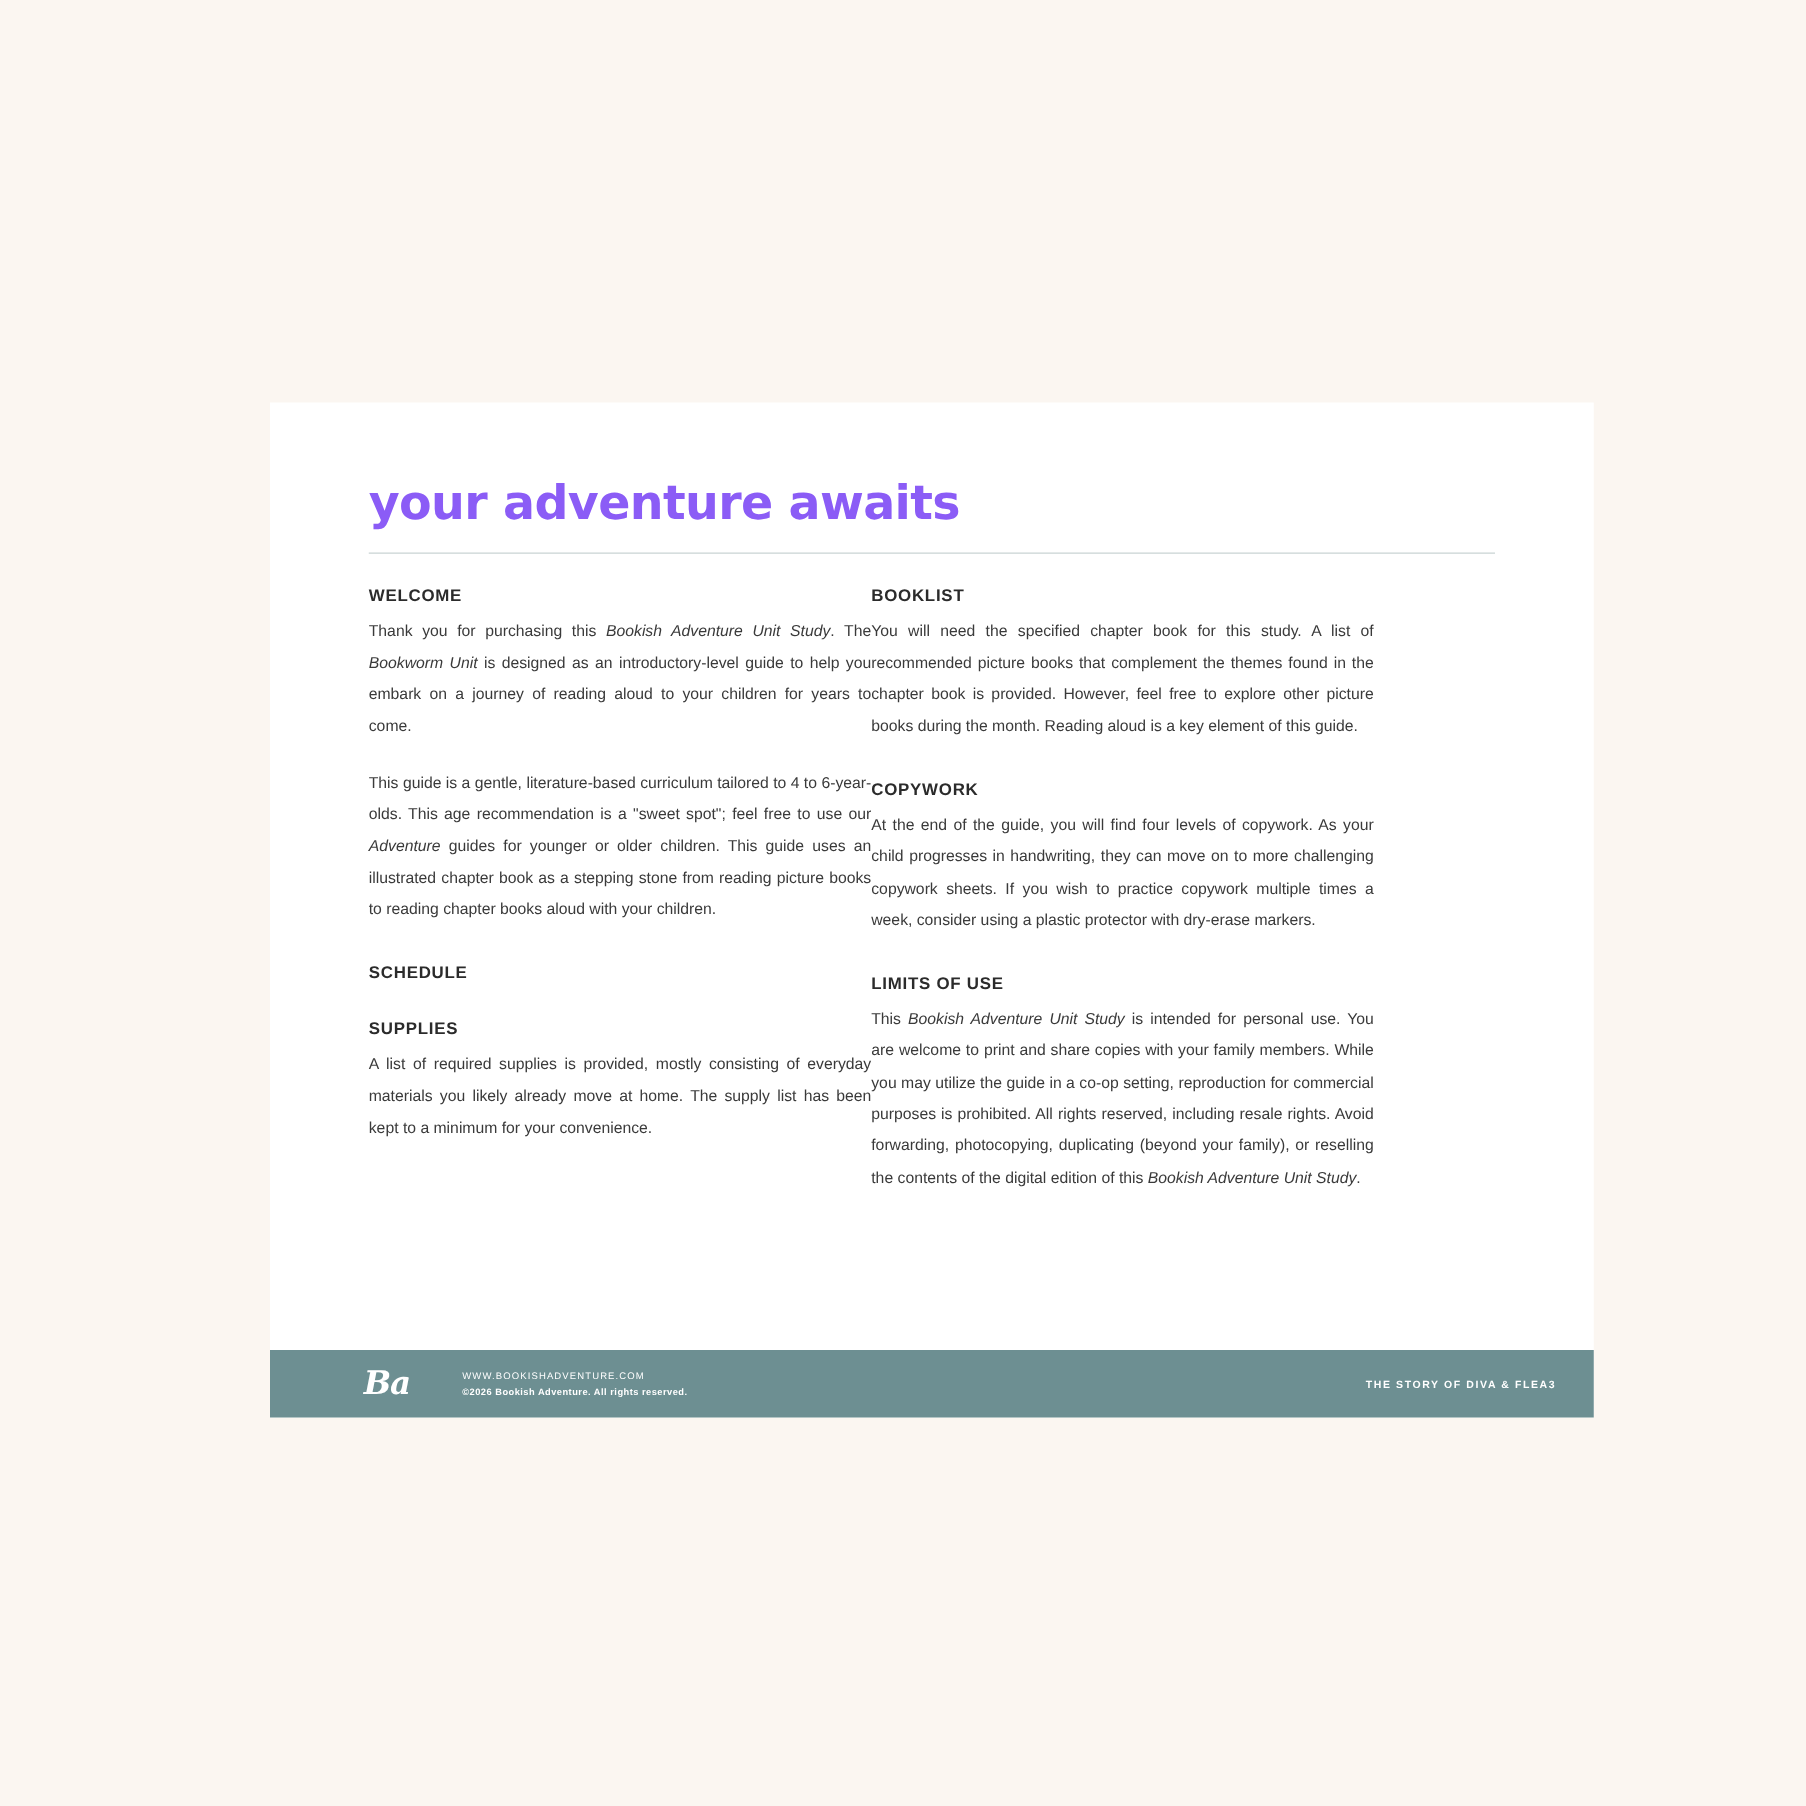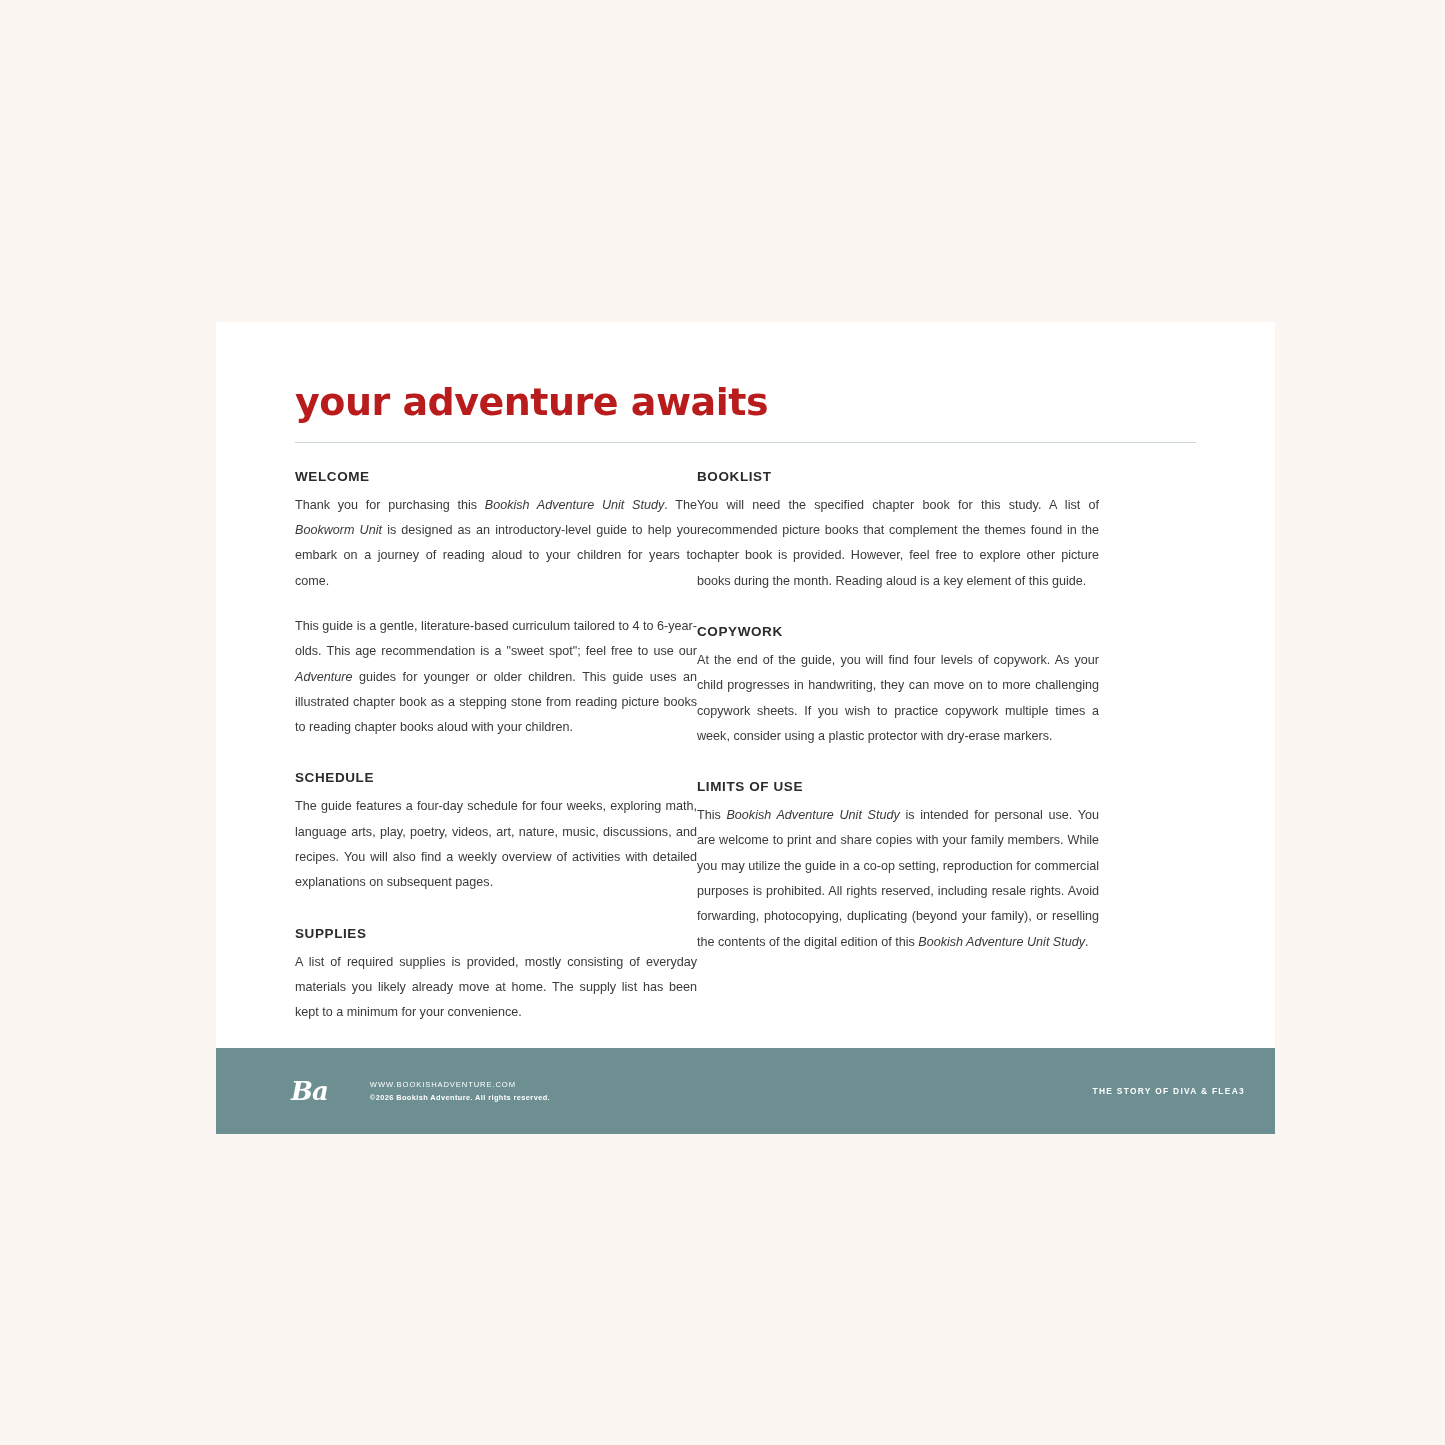"your adventure awaits" .doc-title { color: #b91c1c -> #8b5cf6 }
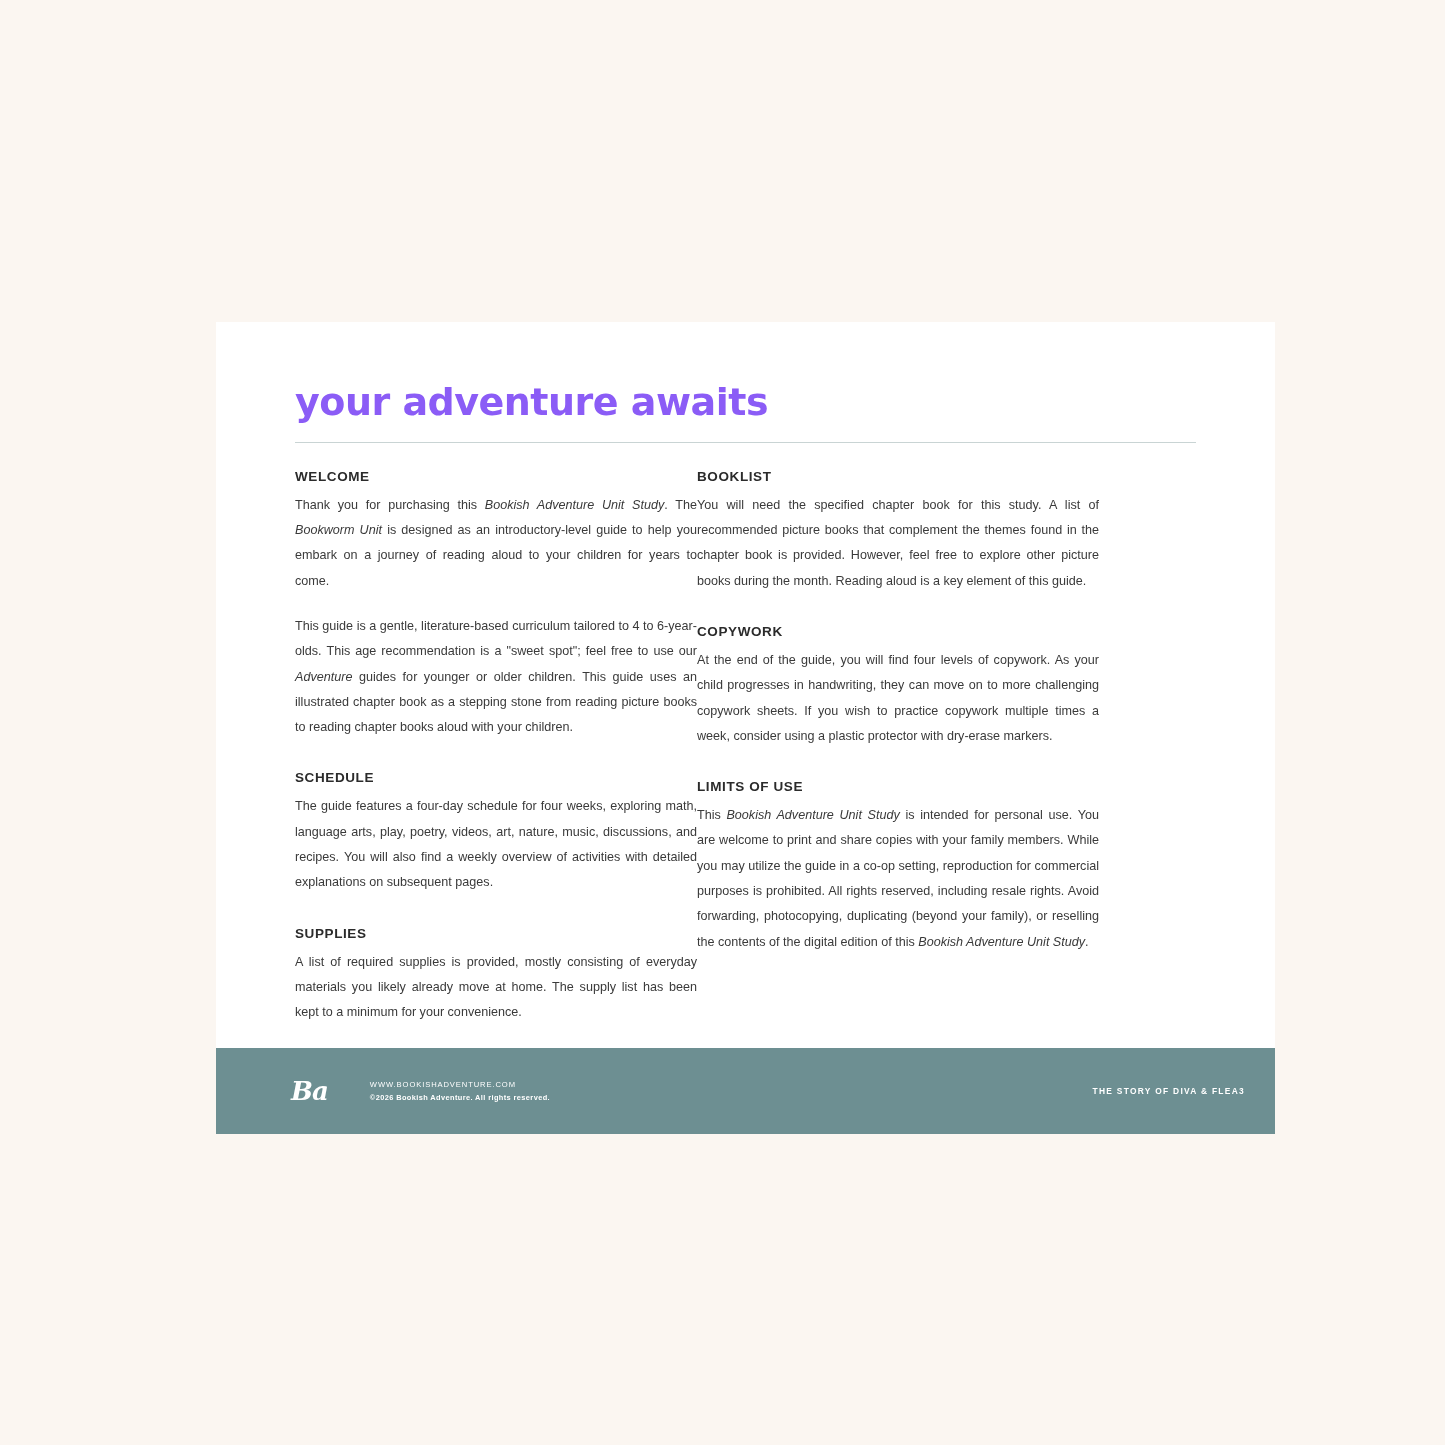"The guide features a four-day" p.body-text { html: <p>The guide features a four-day schedule for four weeks, exploring math, language arts, play, poetry, videos, art, nature, music, discussions, and recipes. You will also find a weekly overview of activities with detailed explanations on subsequent pages.</p> -> none }
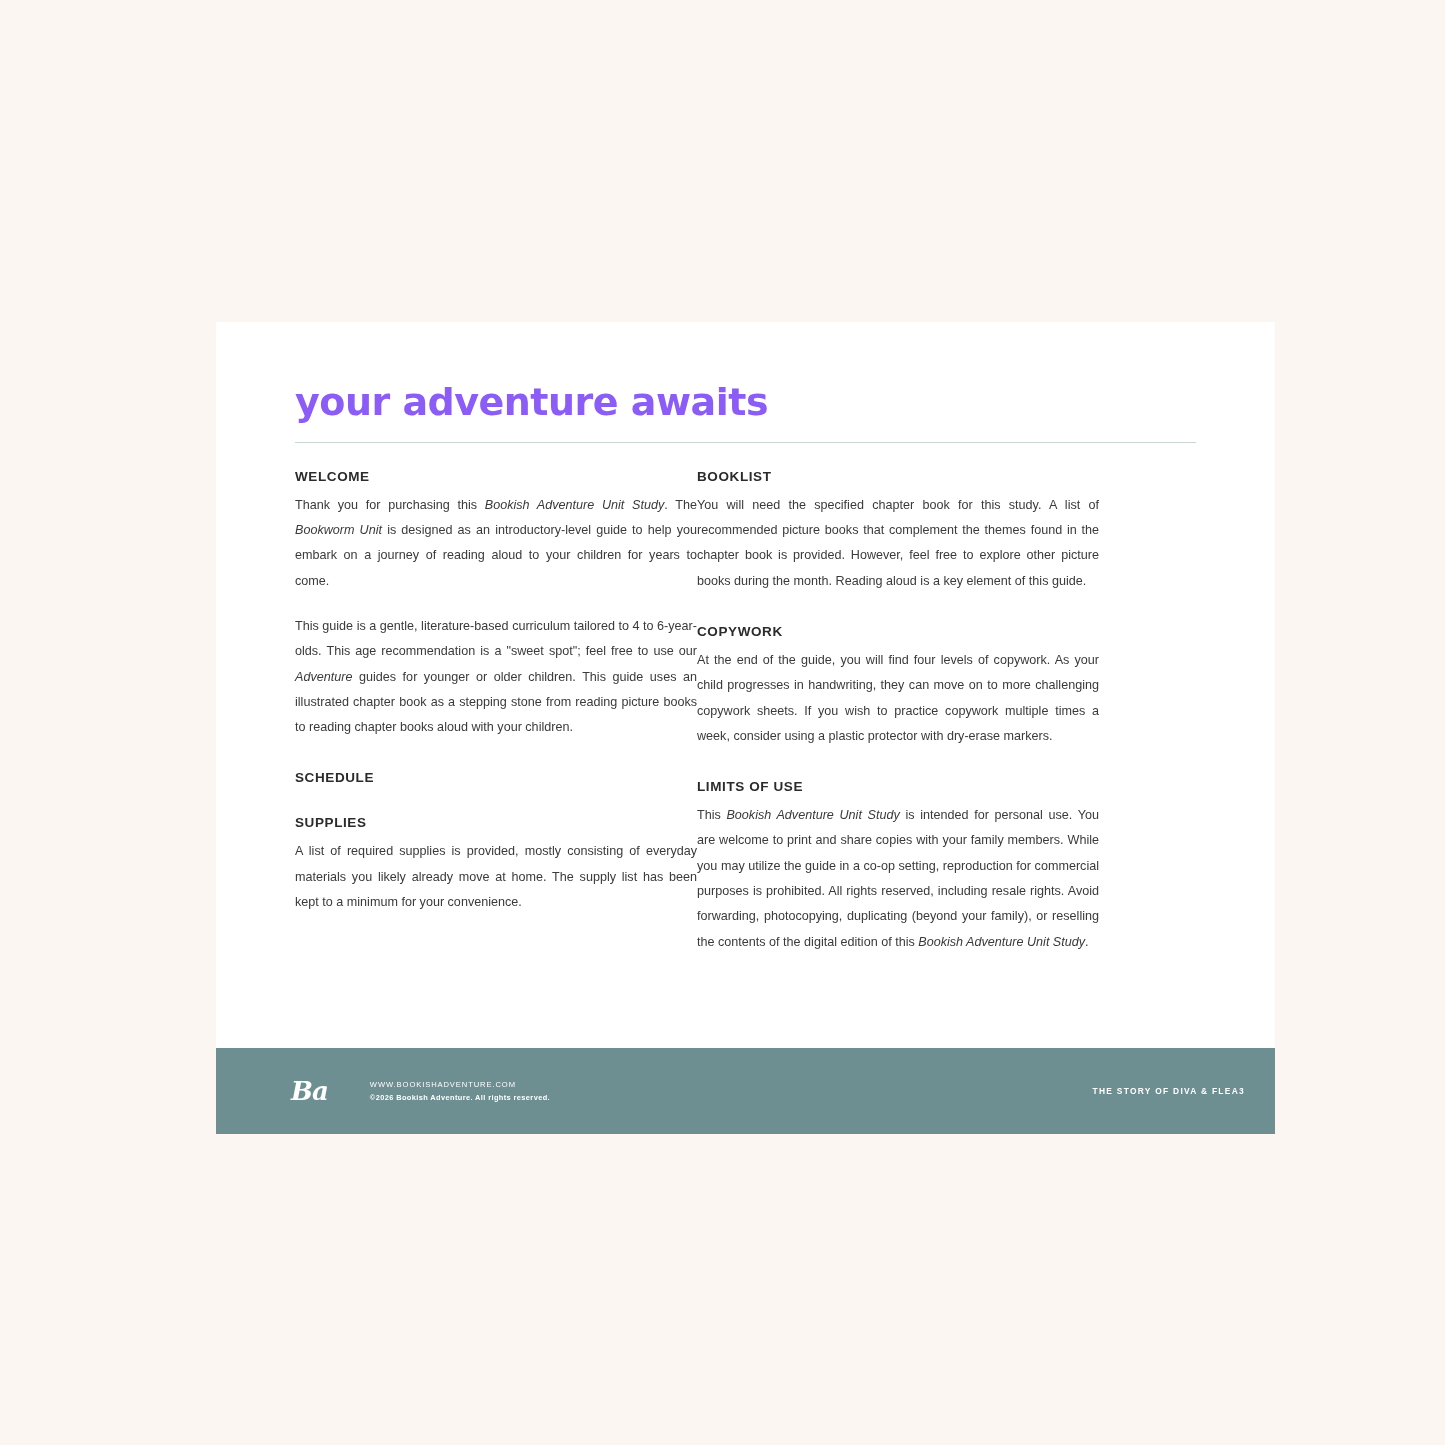"Ba" .footer { height: 86px -> 54px }
